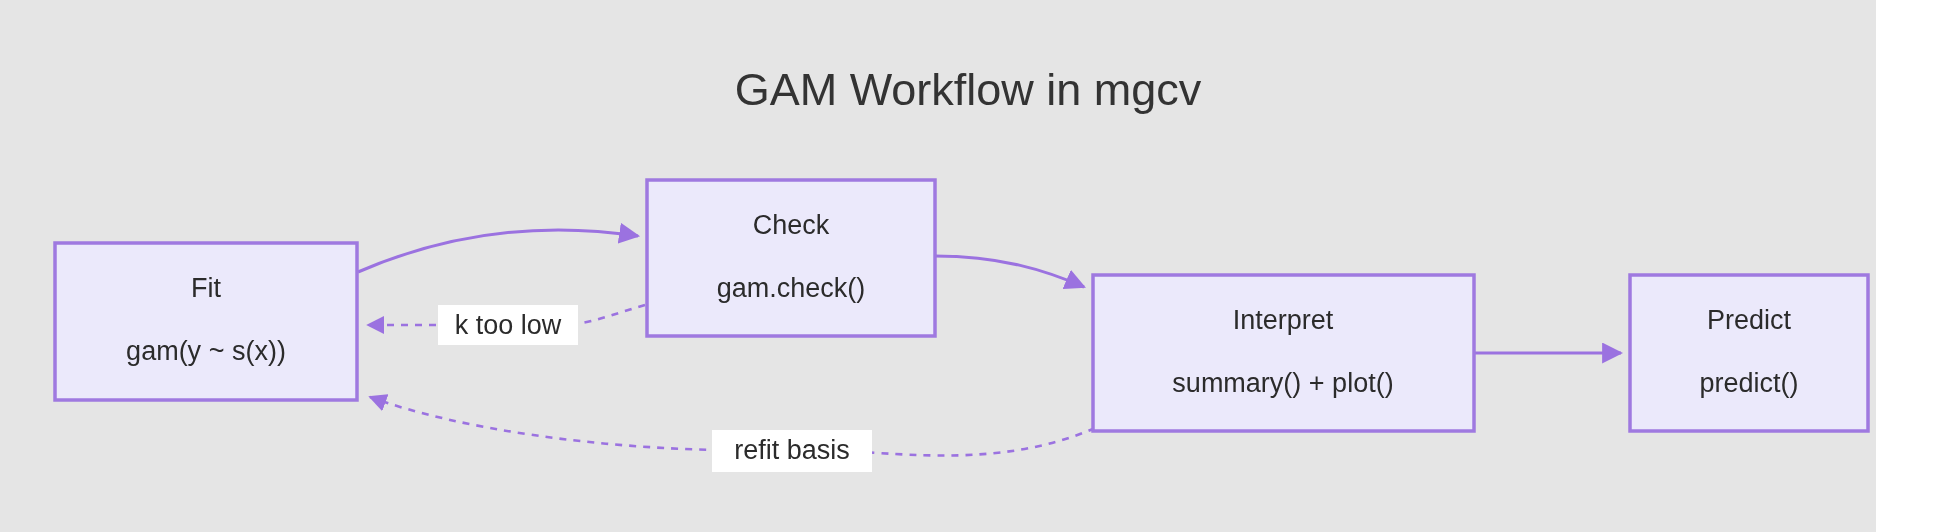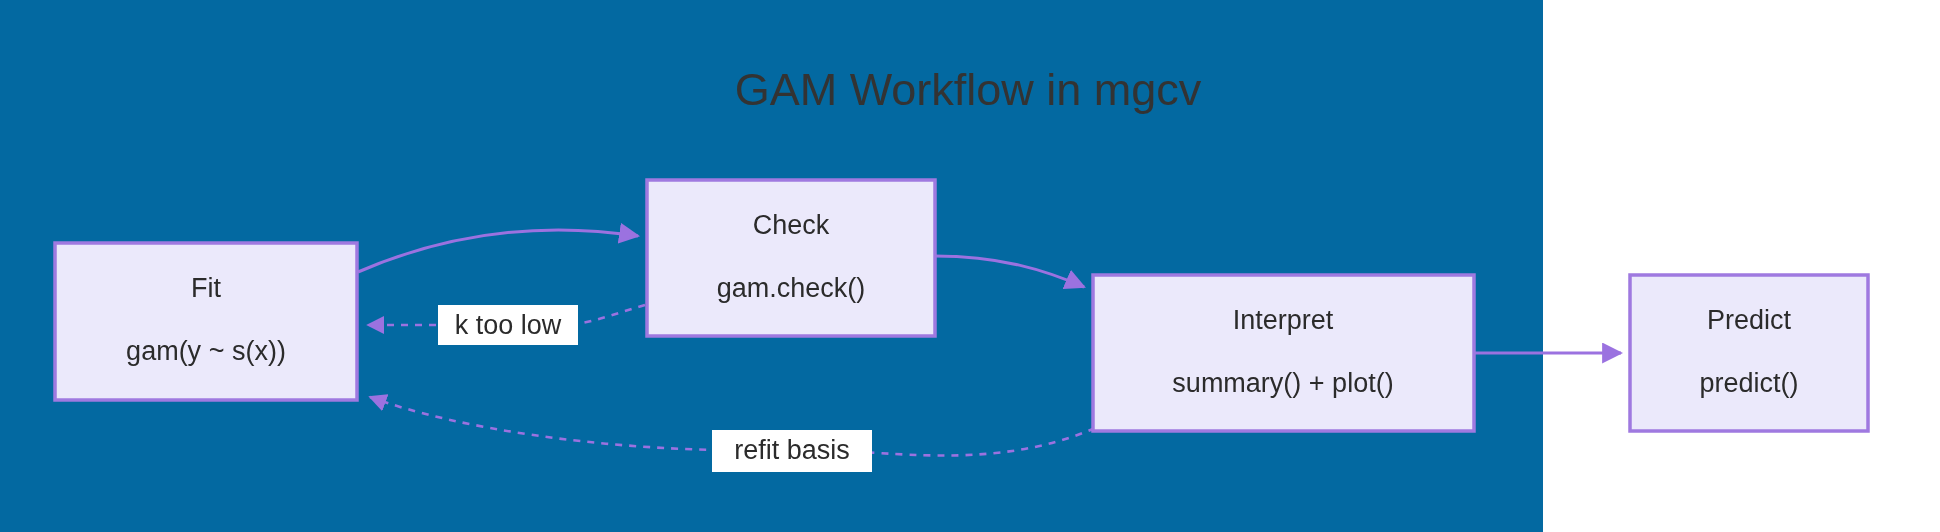"GAM Workflow in mgcv" #diagram-root { background: #0369a1 -> #e5e5e5; width: 1543px -> 1876px }
